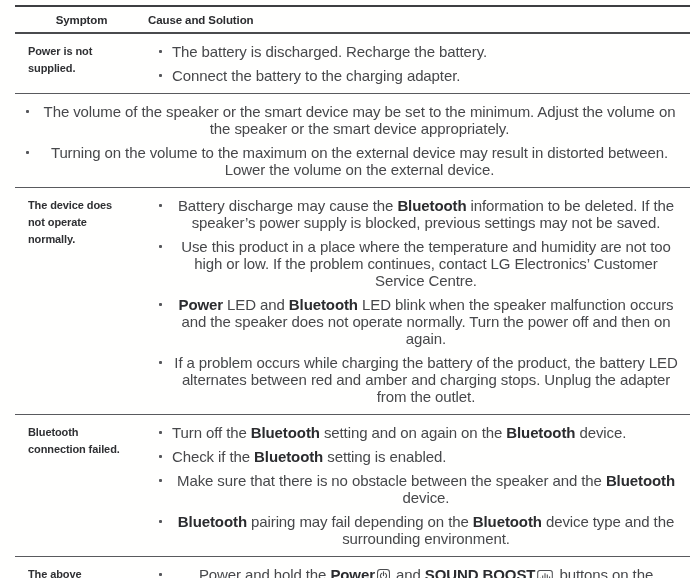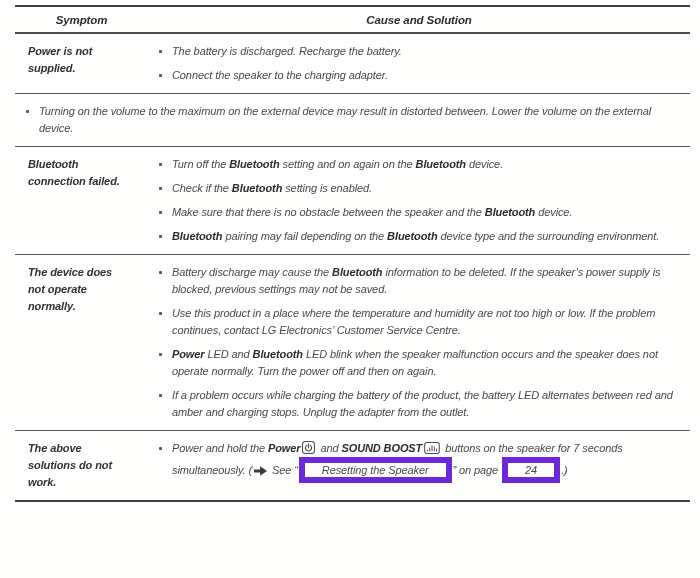"Symptom" .page { font-style: italic -> none }
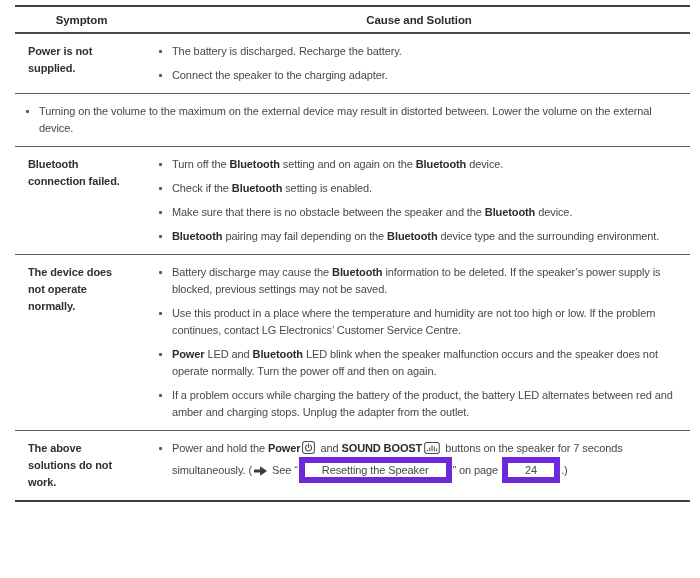"Cause and Solution" .thead .h-cause { text-align: center -> left }
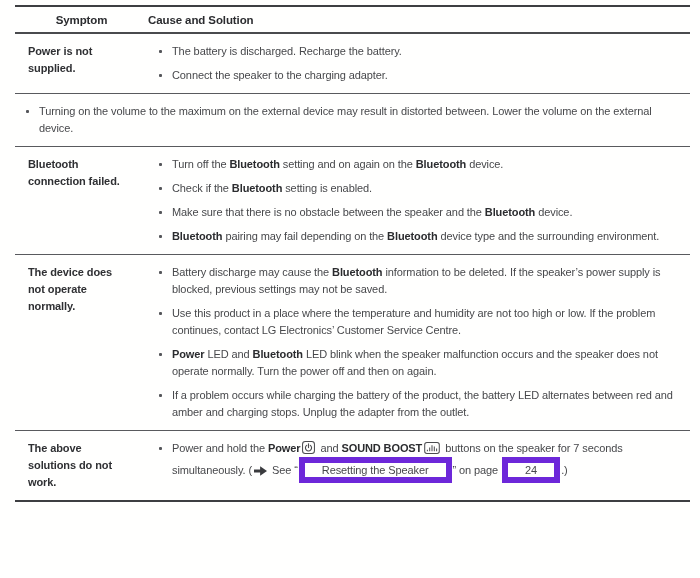"The battery is discharged. Recharge" .btxt { font-size: 11px -> 15px; text-align: none -> center }
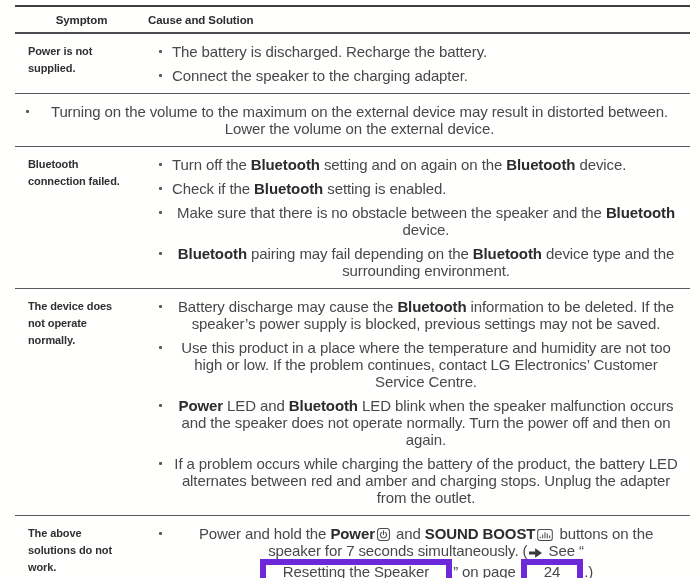"Connect the speaker to the" span { text: speaker -> battery }
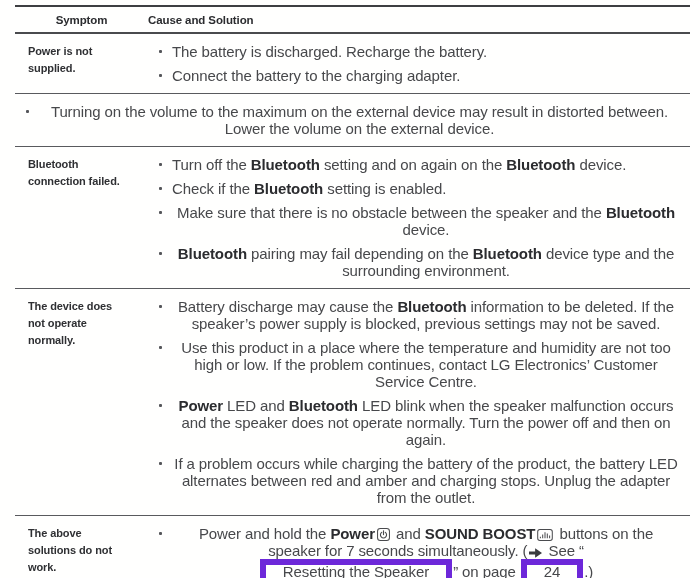"The volume of the speaker" div.bullet { html: none -> <div> <span></span> <span><span>The volume of the speaker or the smart device may be set to the minimum. Adjust the volume on the speaker or the smart device appropriately.</span></span> </div> }
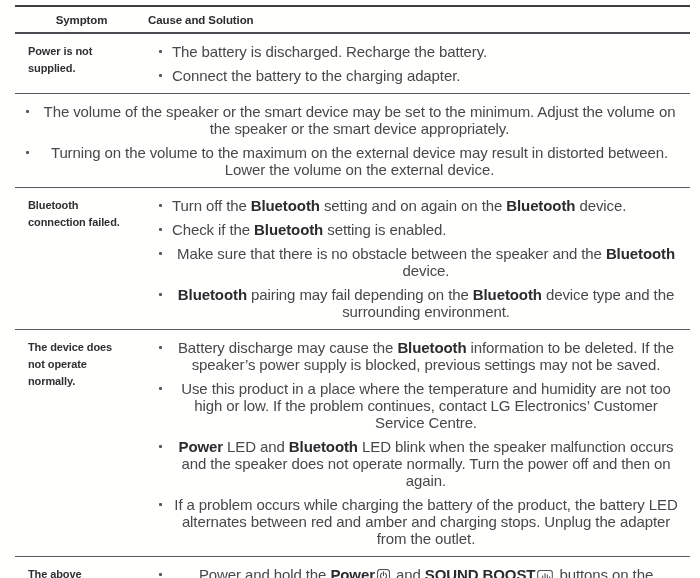"Bluetooth connection failed." div.row { order: before "The device does not operate" -> after "The device does not operate" }
